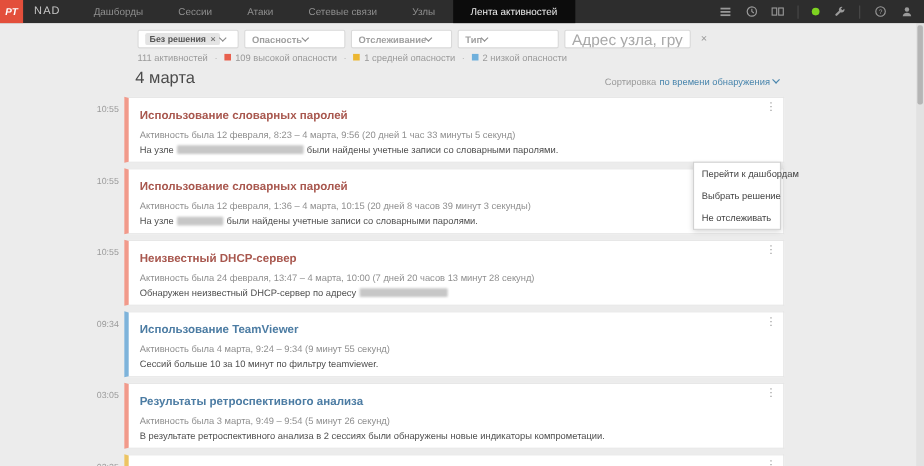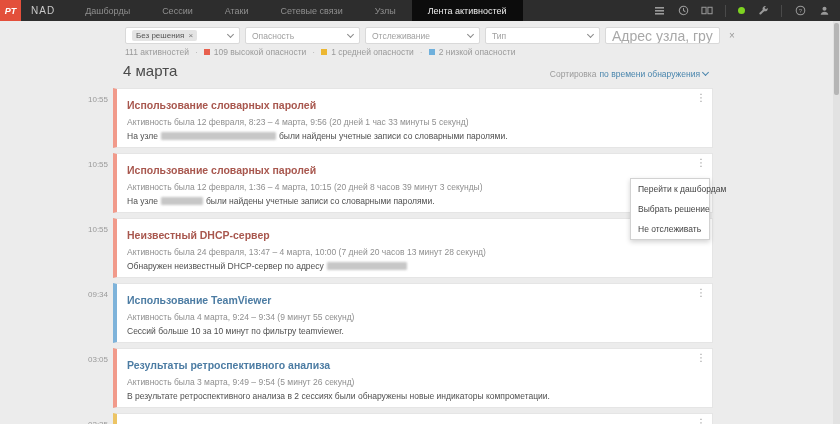"Без решения" .dd { font-weight: none -> bold; justify-content: space-between -> none; width: 115px -> 92px }
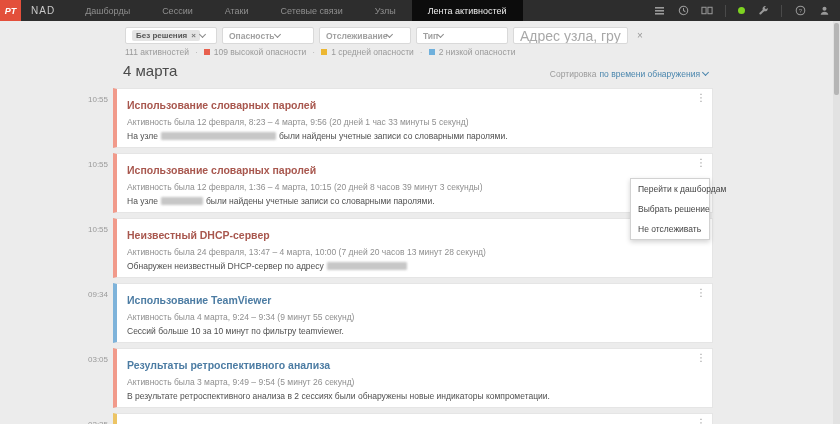"Перейти к дашбордам" .ctx-menu { margin-top: 31px -> none }
